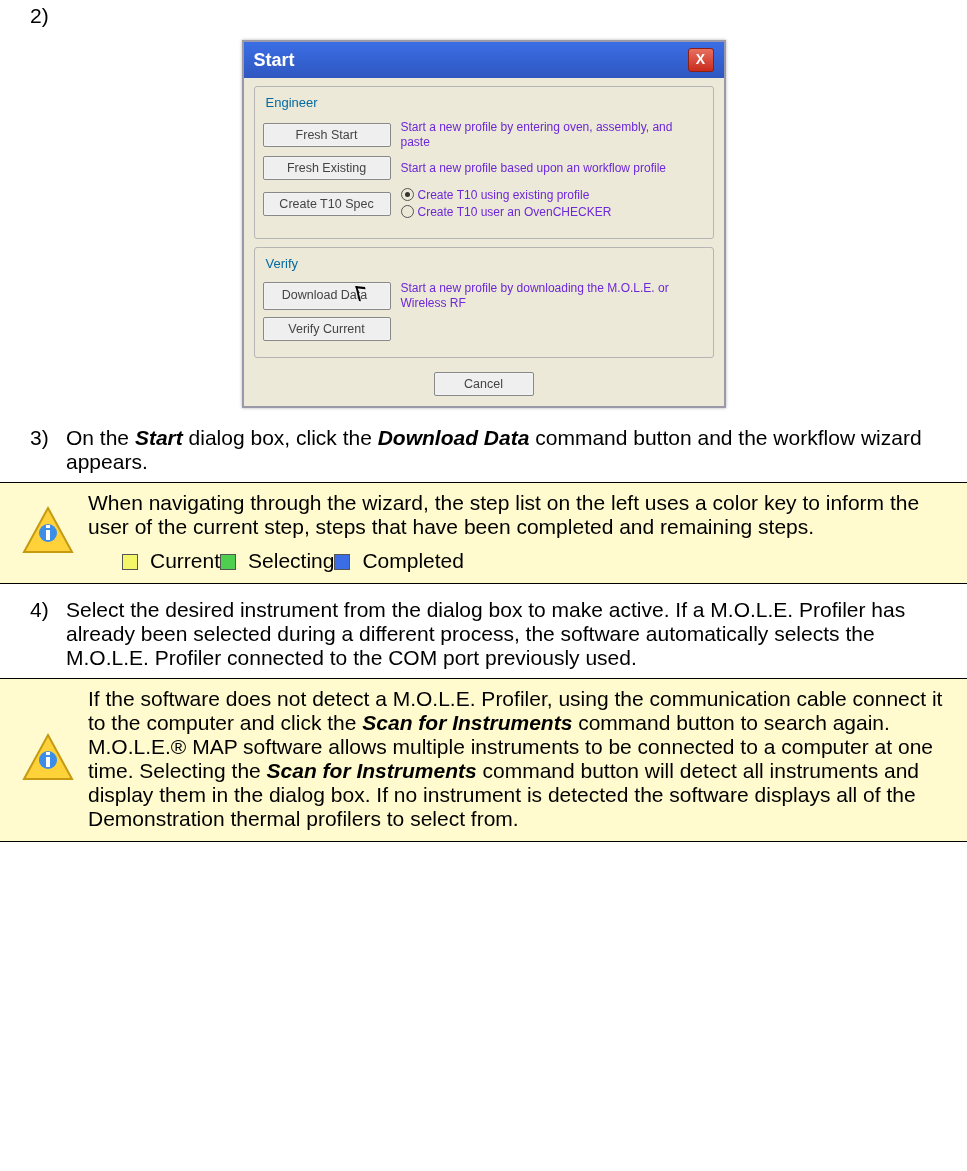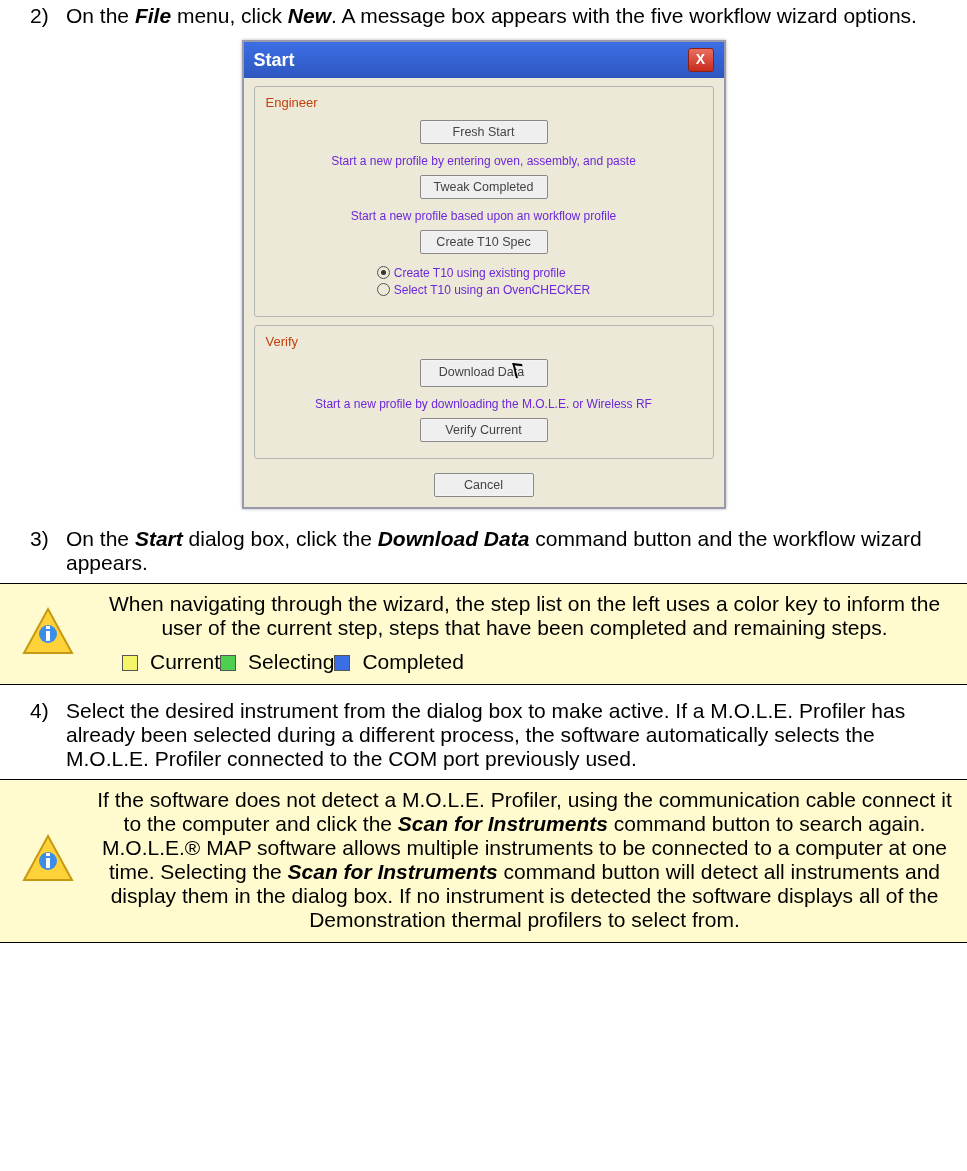"On the File menu, click" div.txt { html: <div> <span>On the </span><span>File</span><span> menu, click </span><span>New</span><span>. A message box appears with the five workflow wizard options.</span> </div> -> none }
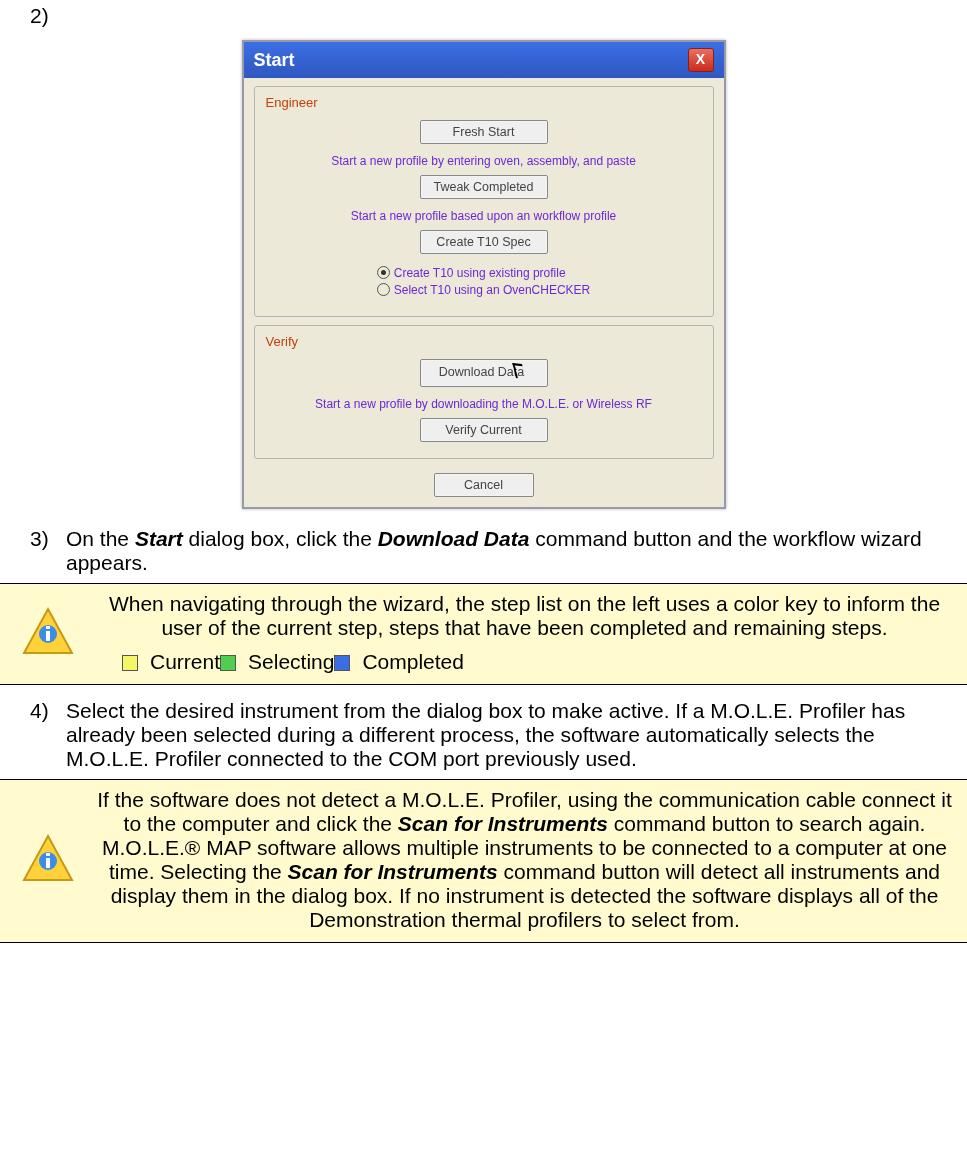"Engineer" .fs-label { color: #c2410c -> #0369a1 }
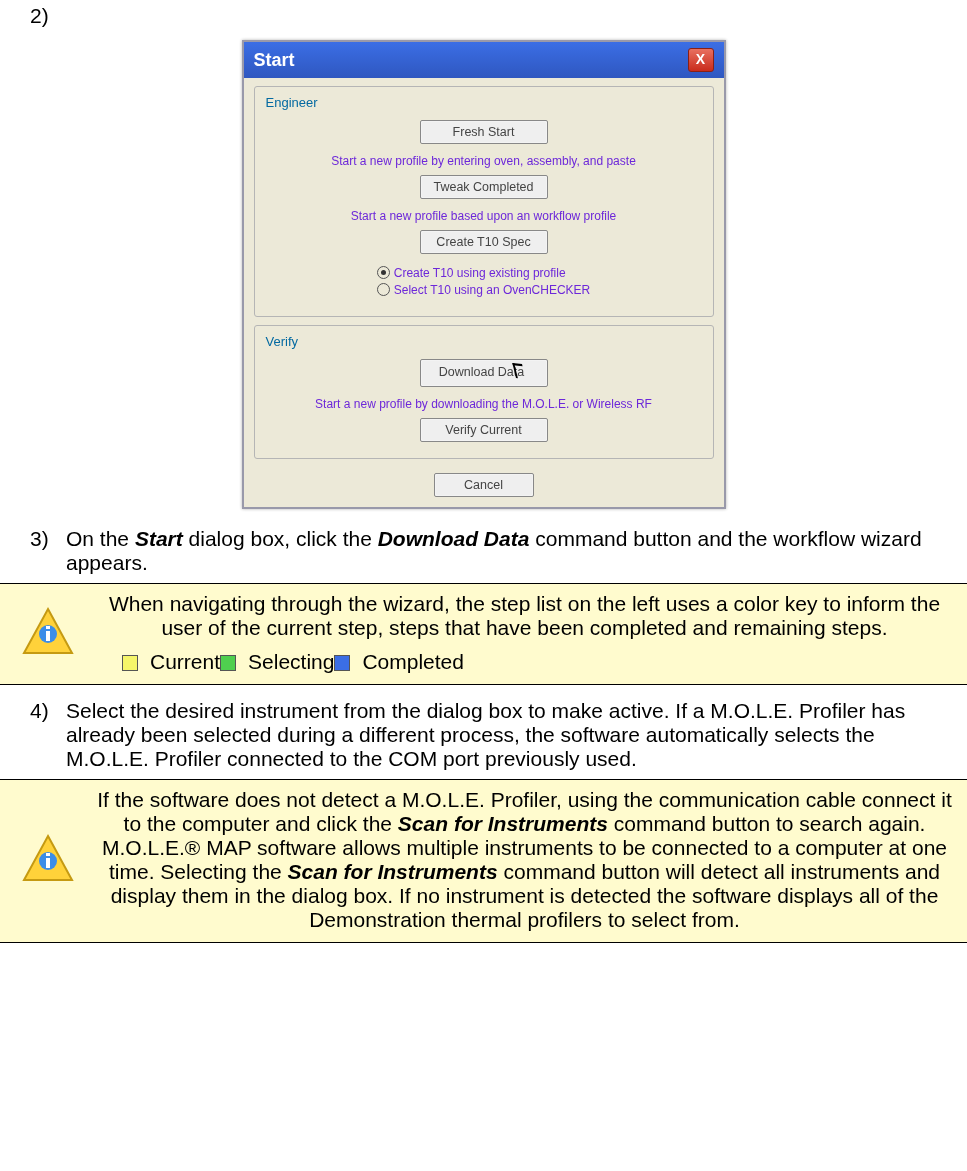"Fresh Start" .row { flex-direction: column -> none }
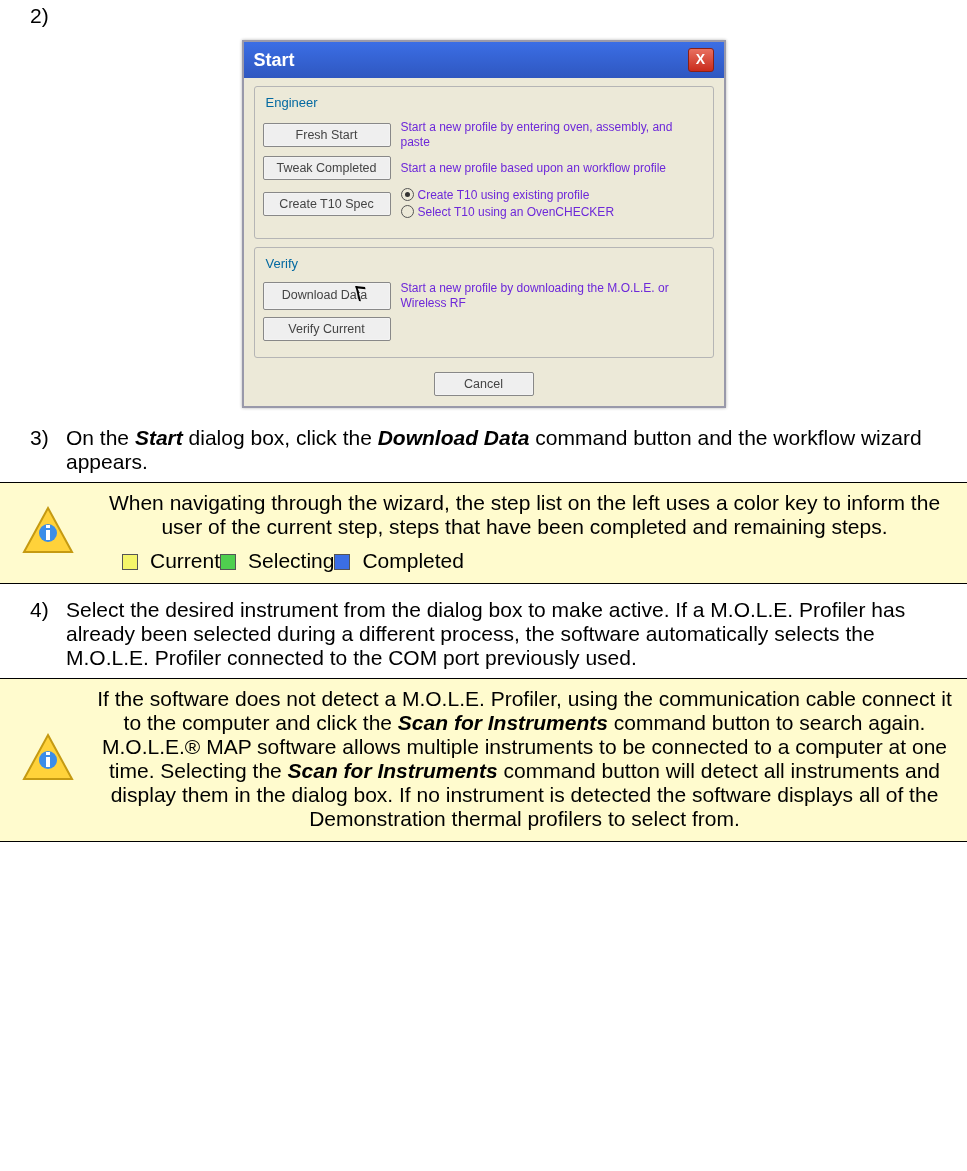"Tweak Completed" div.dbtn { text: Tweak Completed -> Fresh Existing }
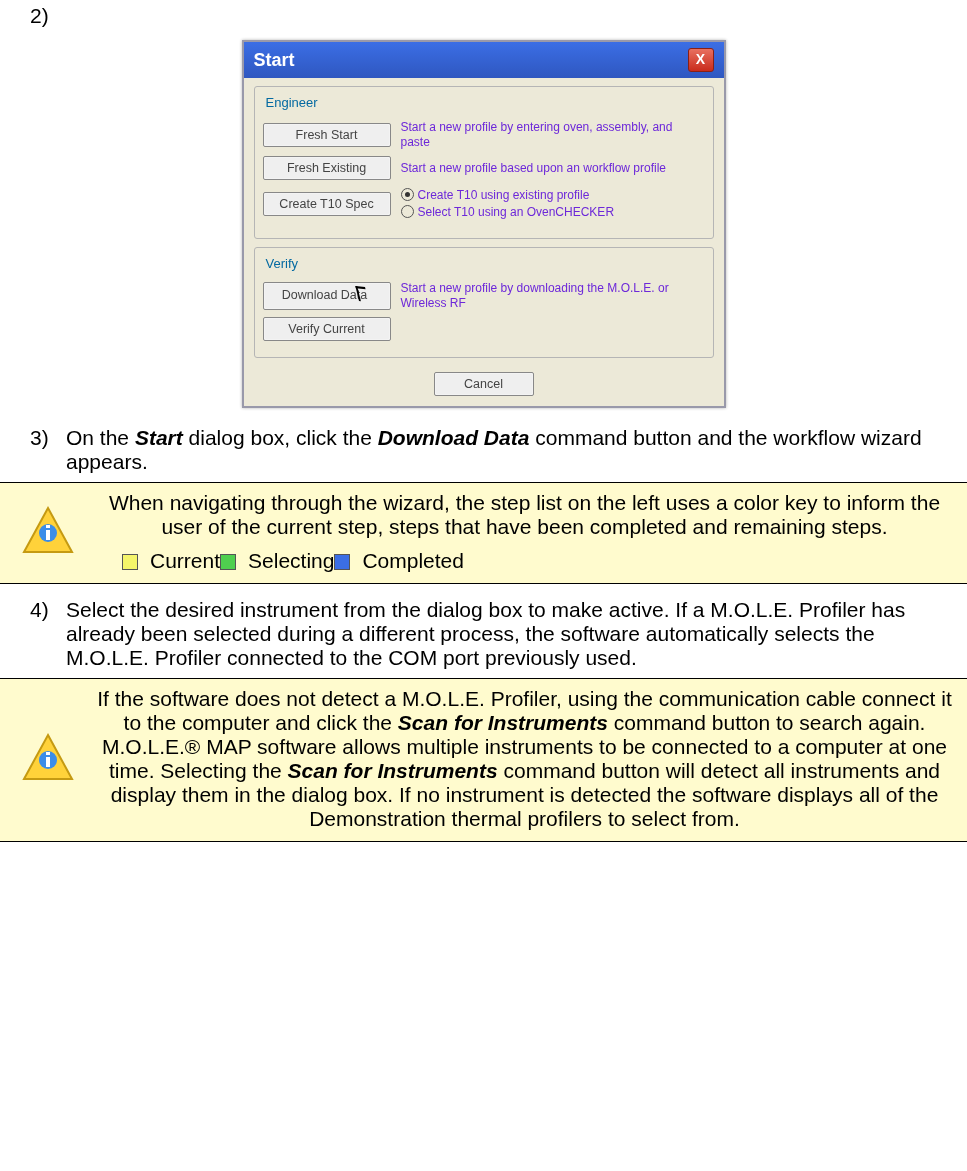"Select T10 using an OvenCHECKER" span { text: Select T10 using -> Create T10 user }
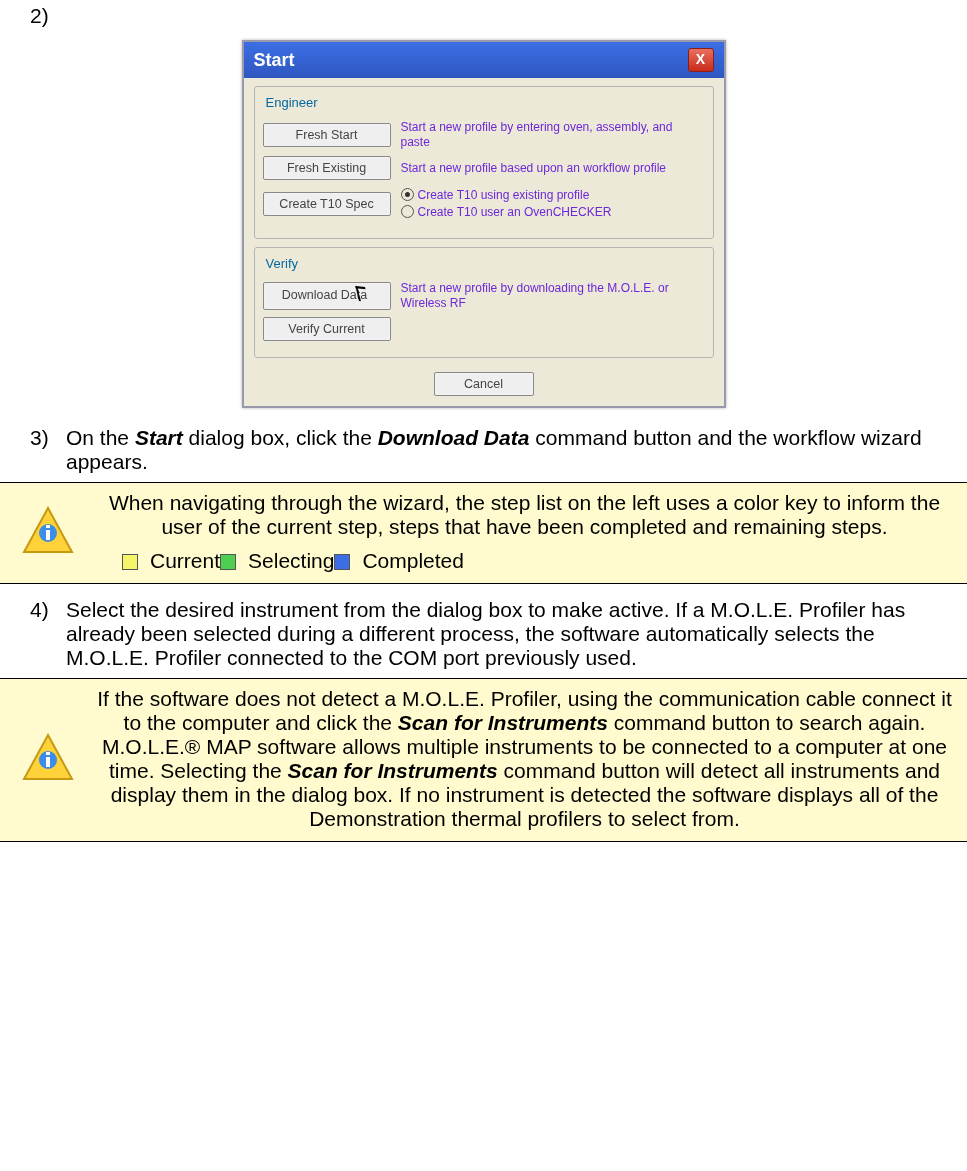"When navigating through the wizard," .note { text-align: center -> none }
